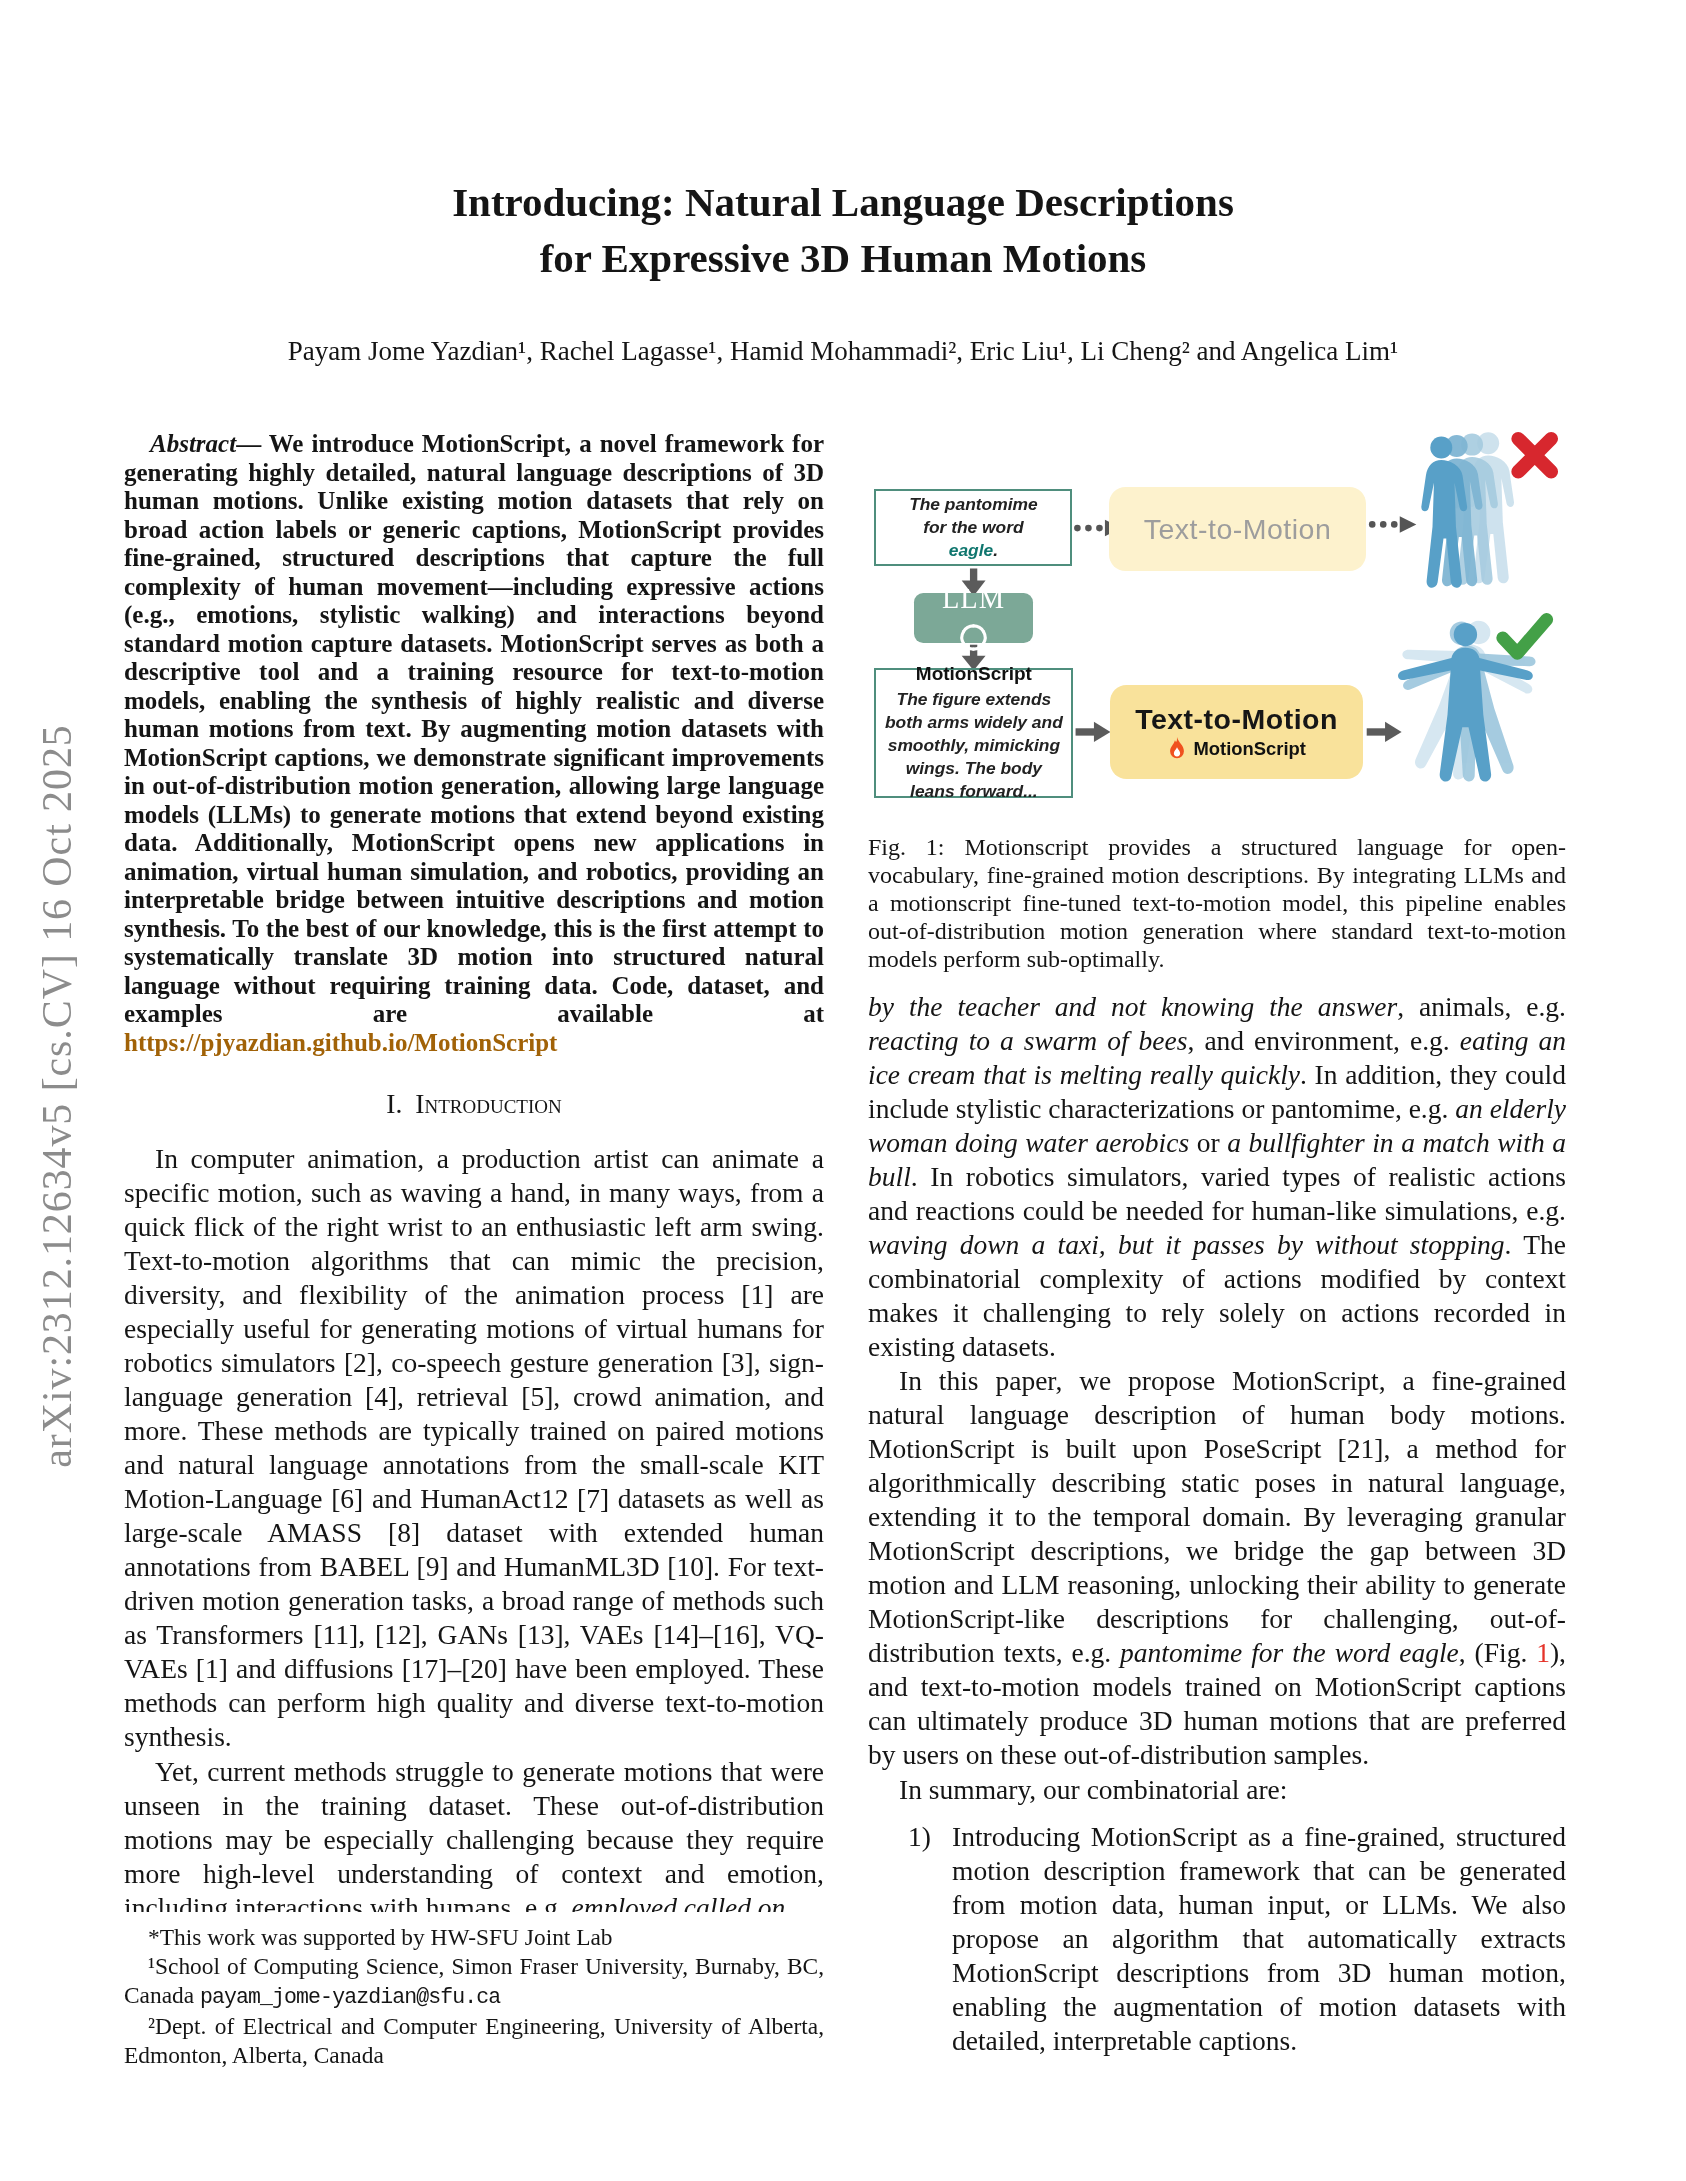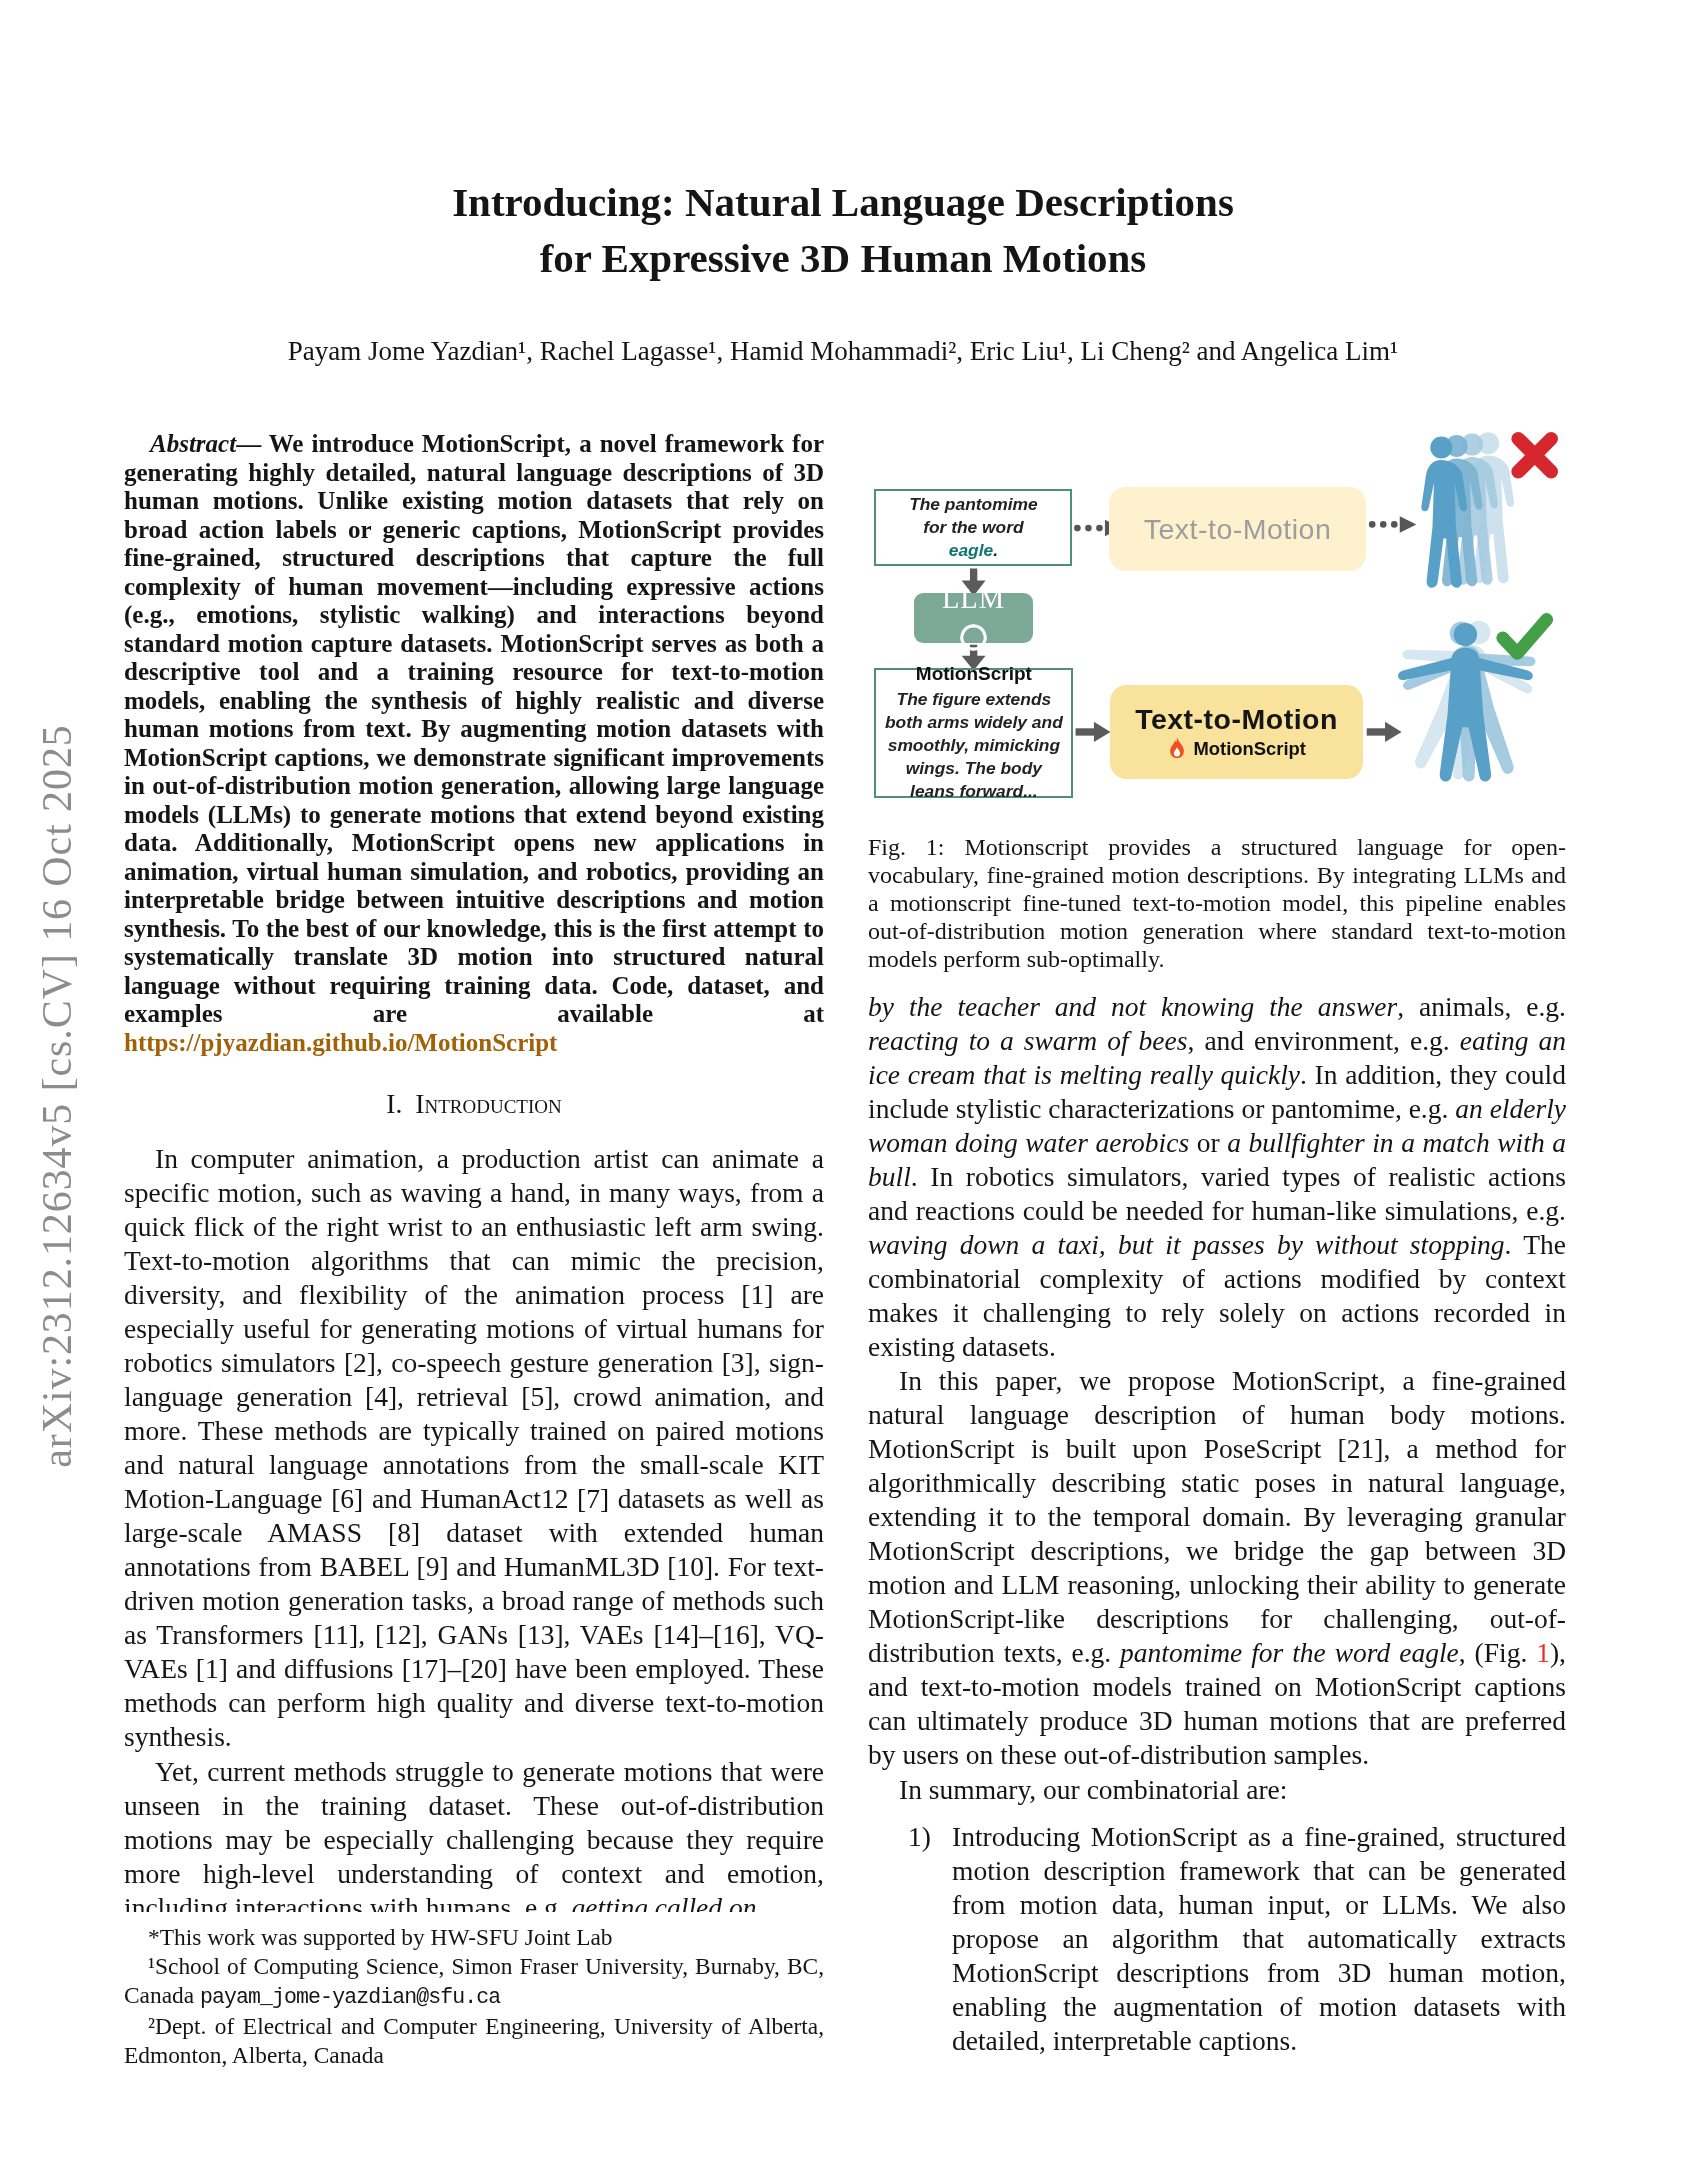"getting called on" span.i { text: getting -> employed }
